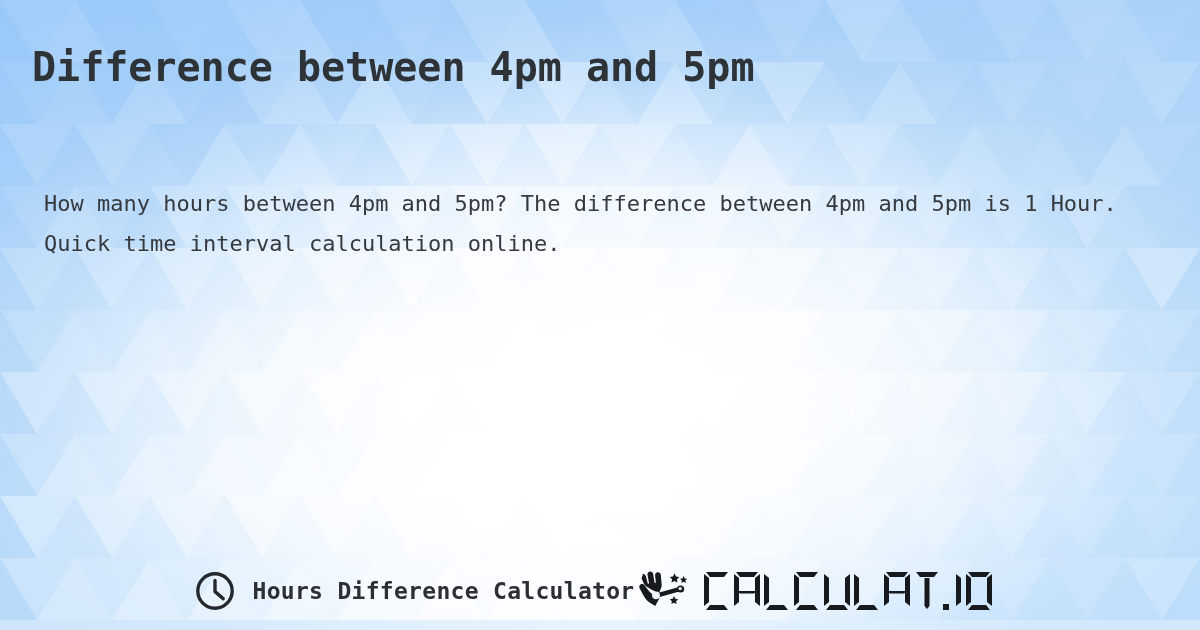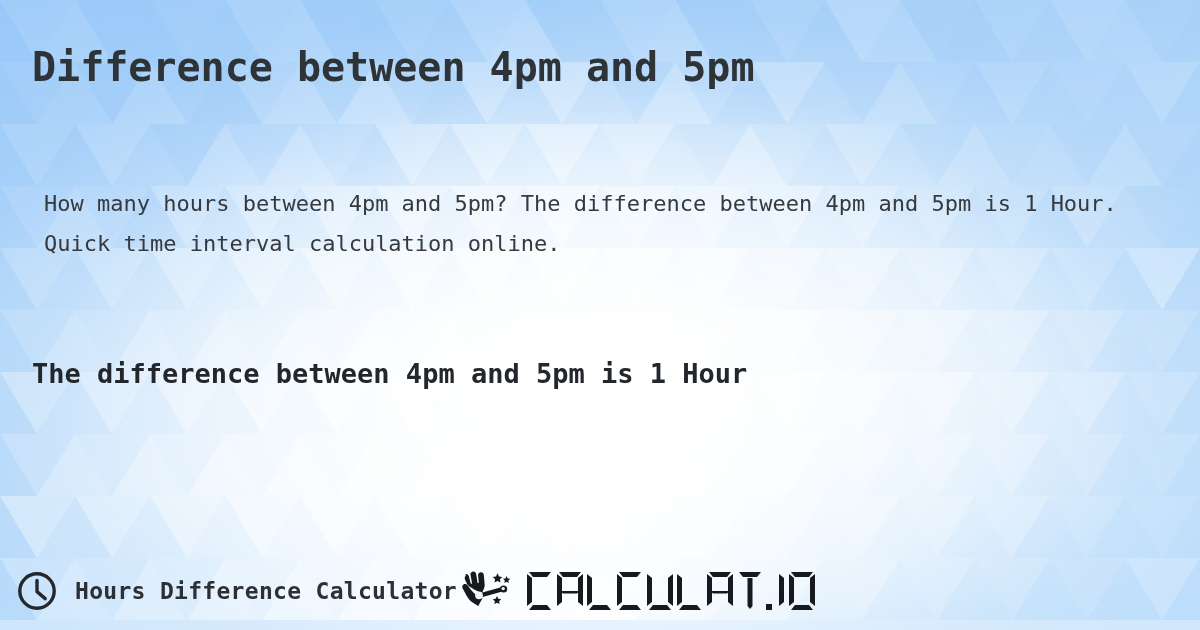"The difference between 4pm and" div { html: <div>The difference between 4pm and 5pm is 1 Hour</div> -> none }
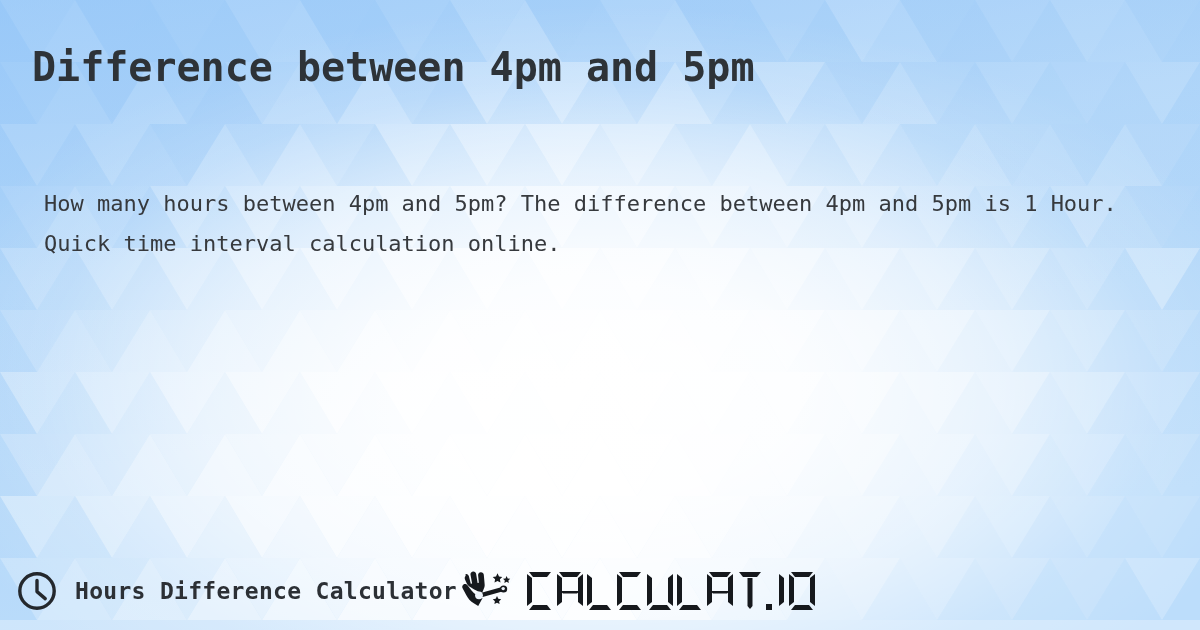"Hours Difference Calculator" #footer { justify-content: flex-start -> center; padding: 0 16px -> 0 28px }
